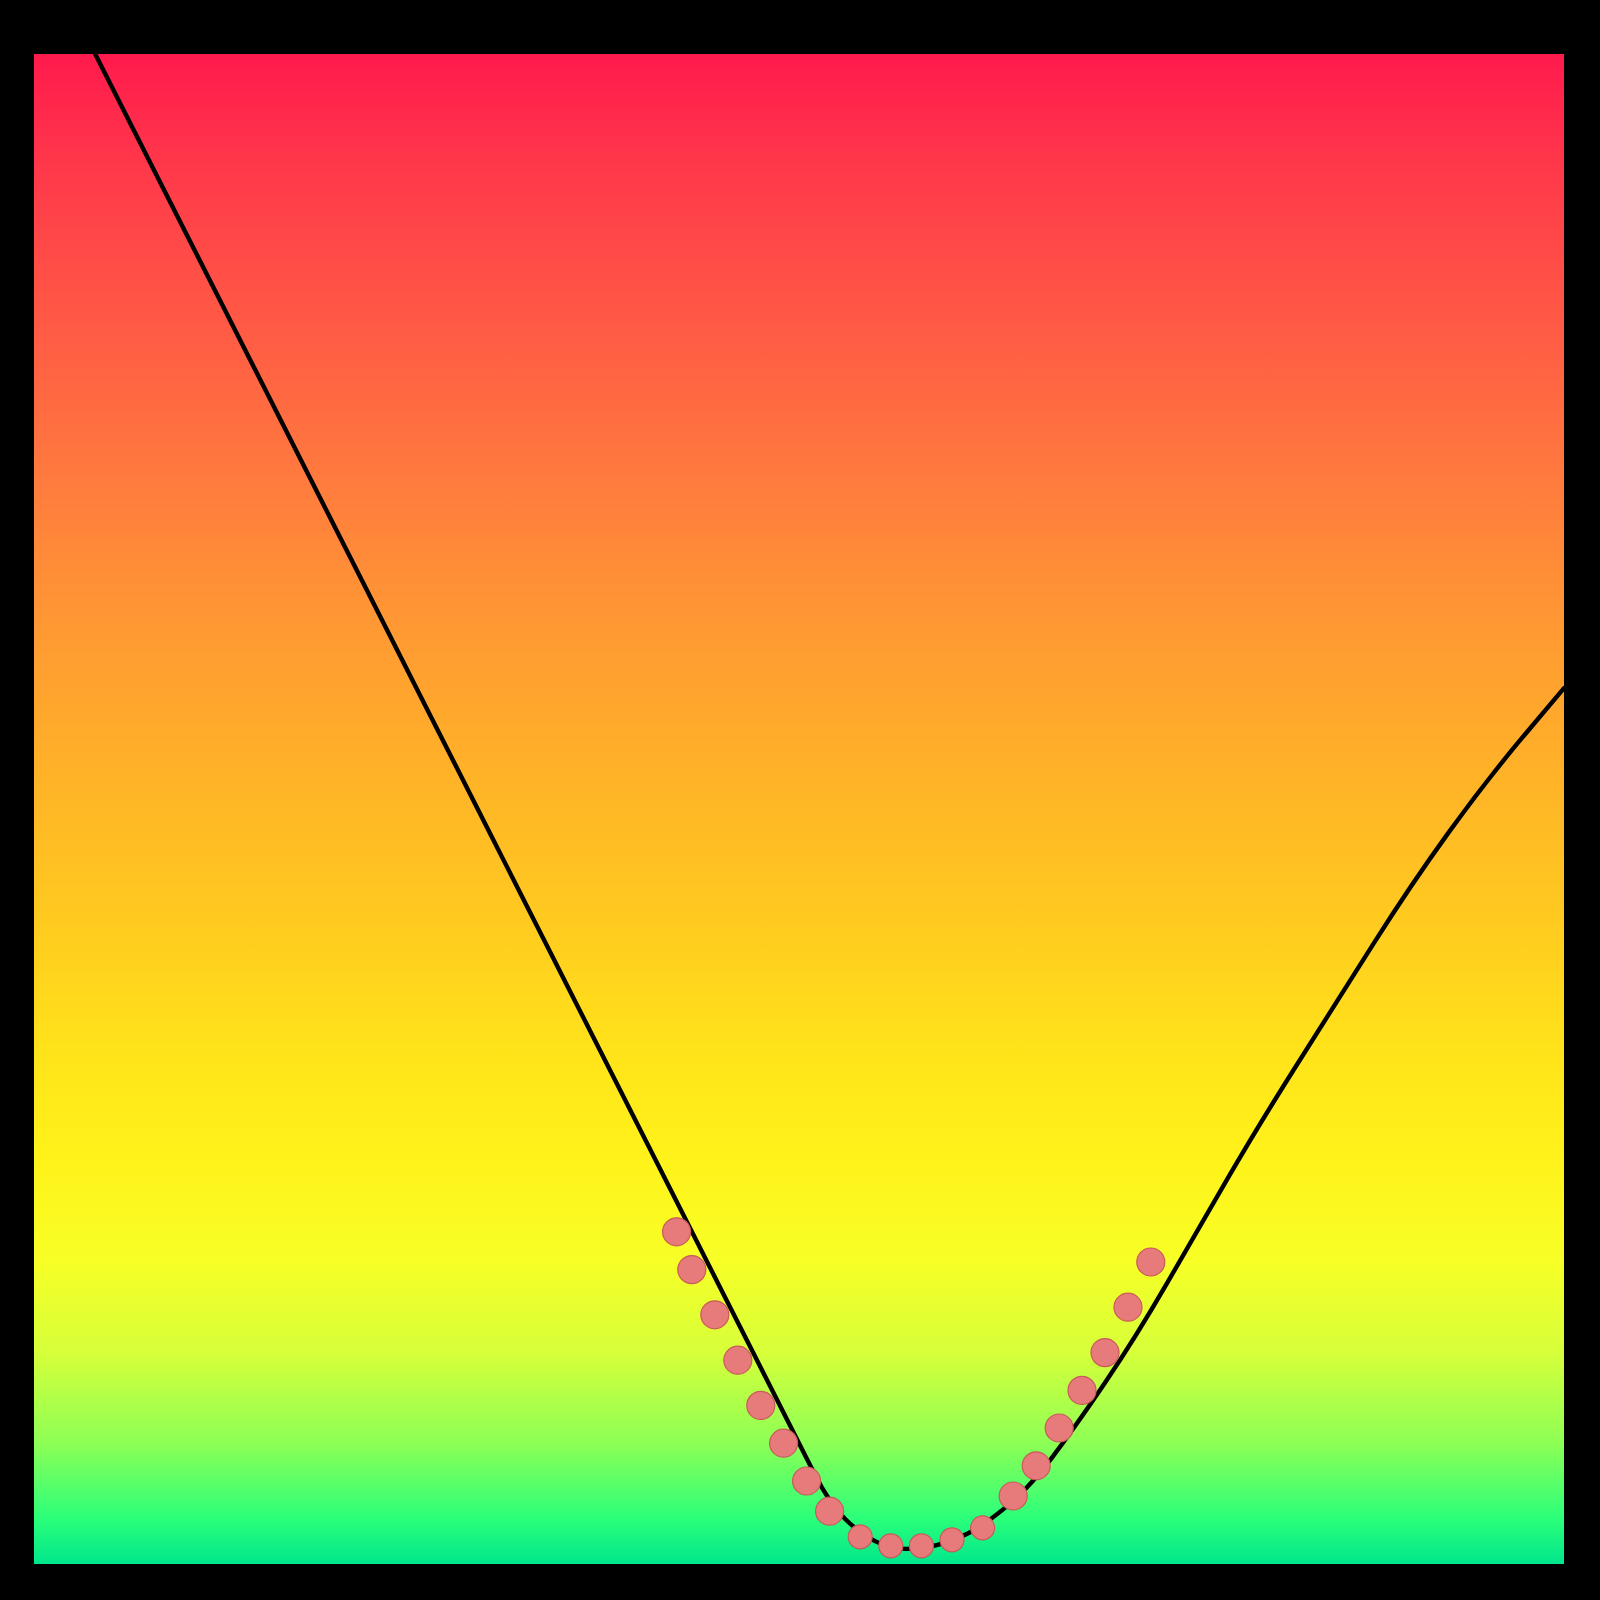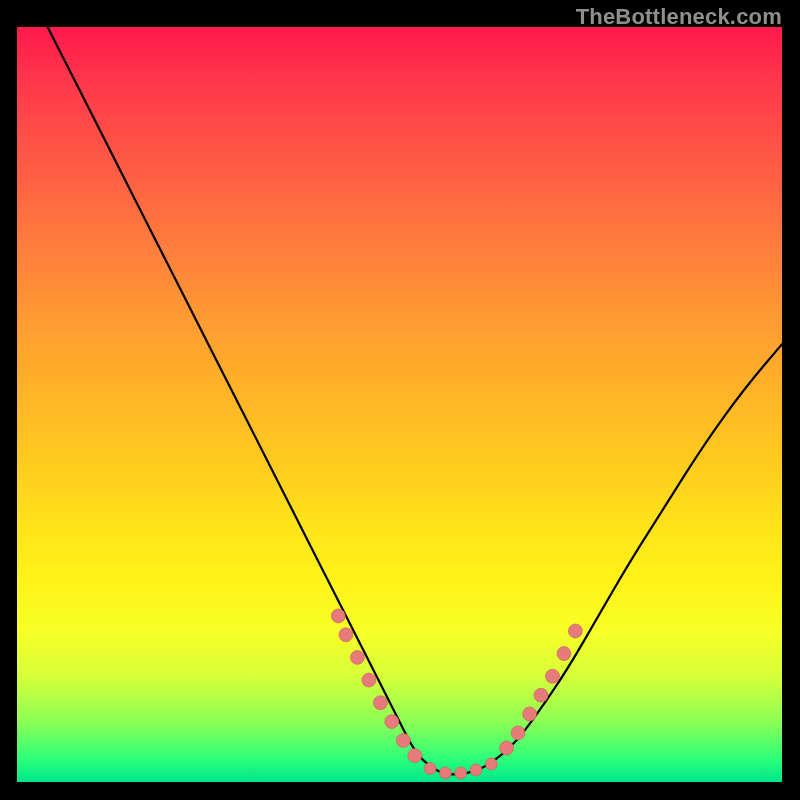"TheBottleneck.com" div.watermark { html: <div>TheBottleneck.com</div> -> none }
